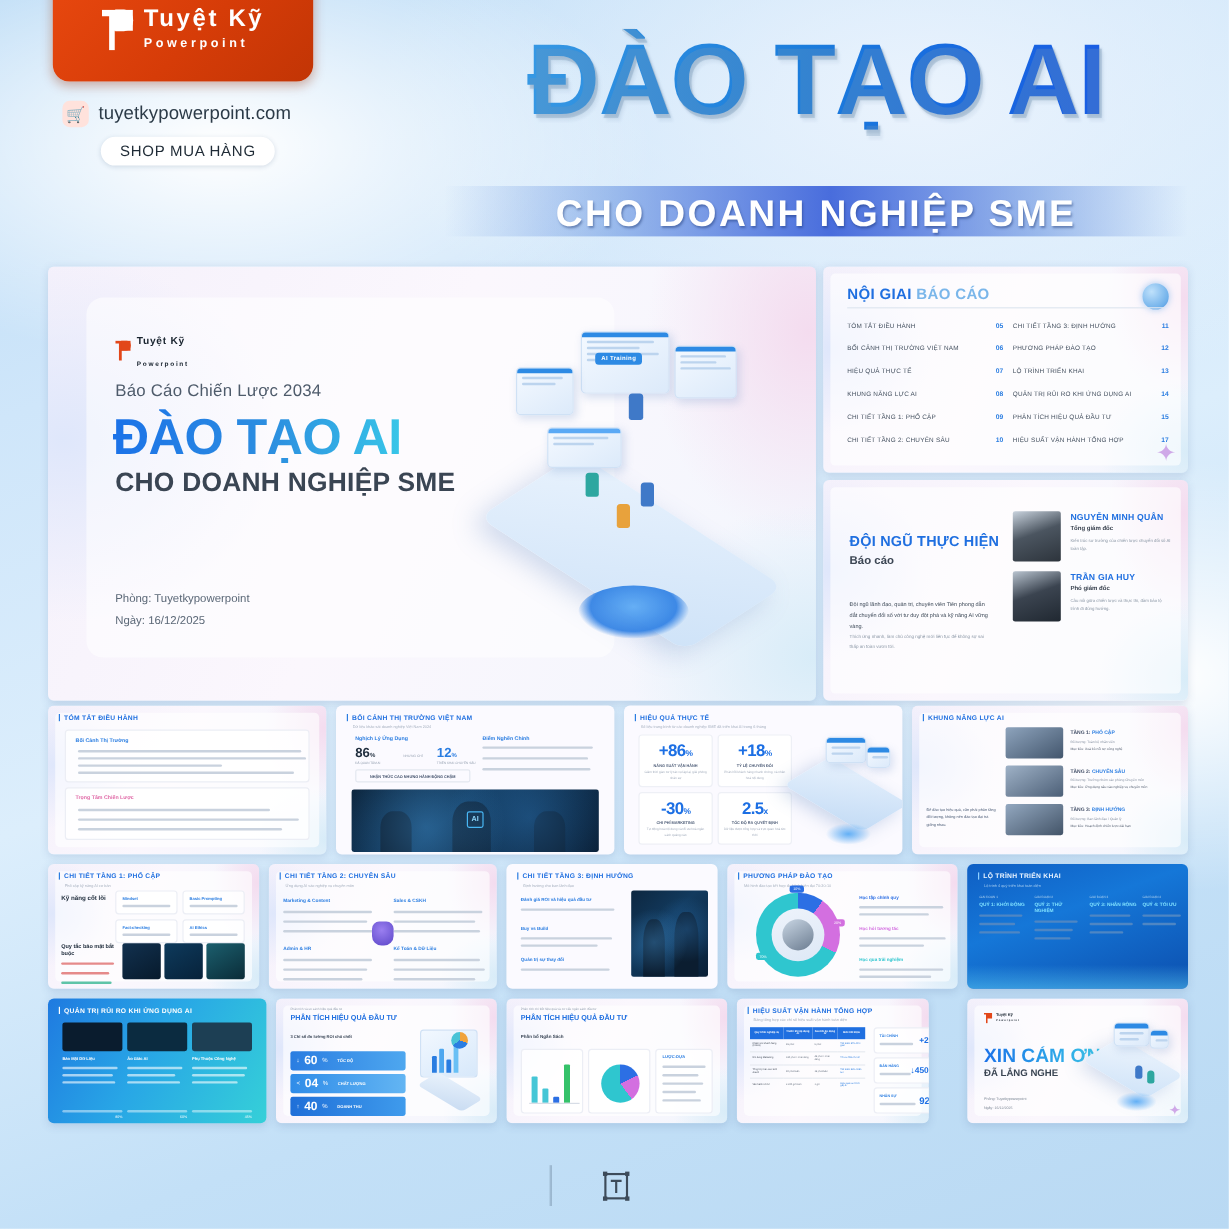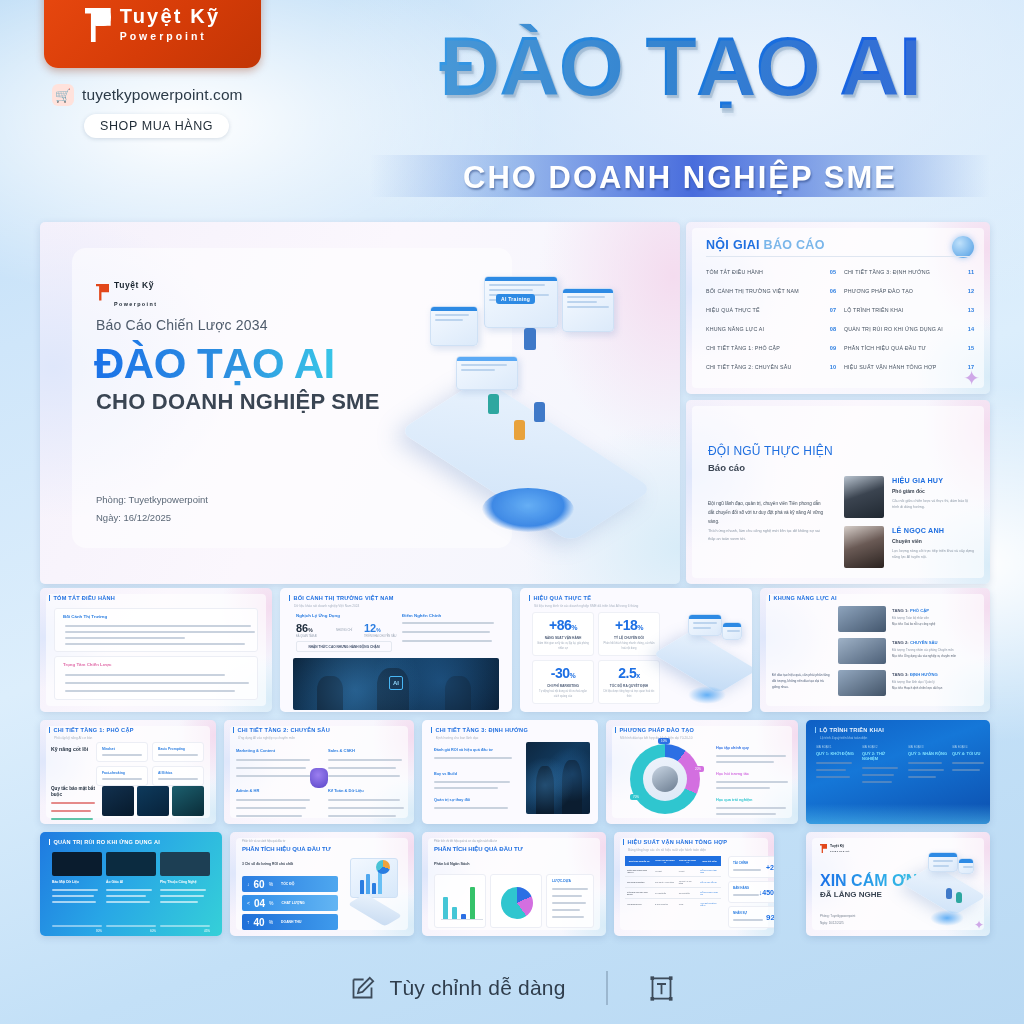"NGUYỄN MINH QUÂN" div.member { html: none -> <div> <div></div> <div> <div>NGUYỄN MINH QUÂN</div> <div>Tổng giám đốc</div> <div>Kiến trúc sư trưởng của chiến lược chuyển đổi số AI toàn tập.</div> </div> </div> }
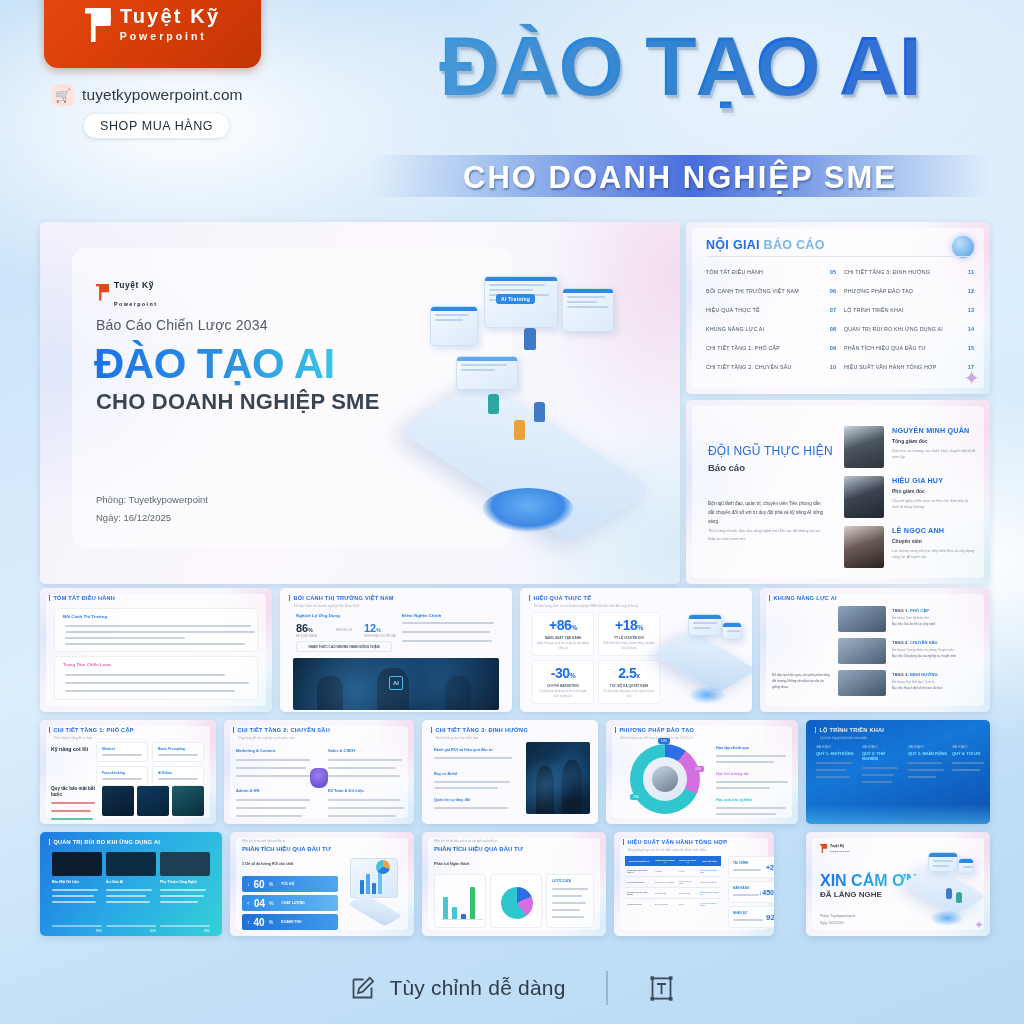"ĐỘI NGŨ THỰC HIỆN" #team-title { font-weight: normal -> bold }
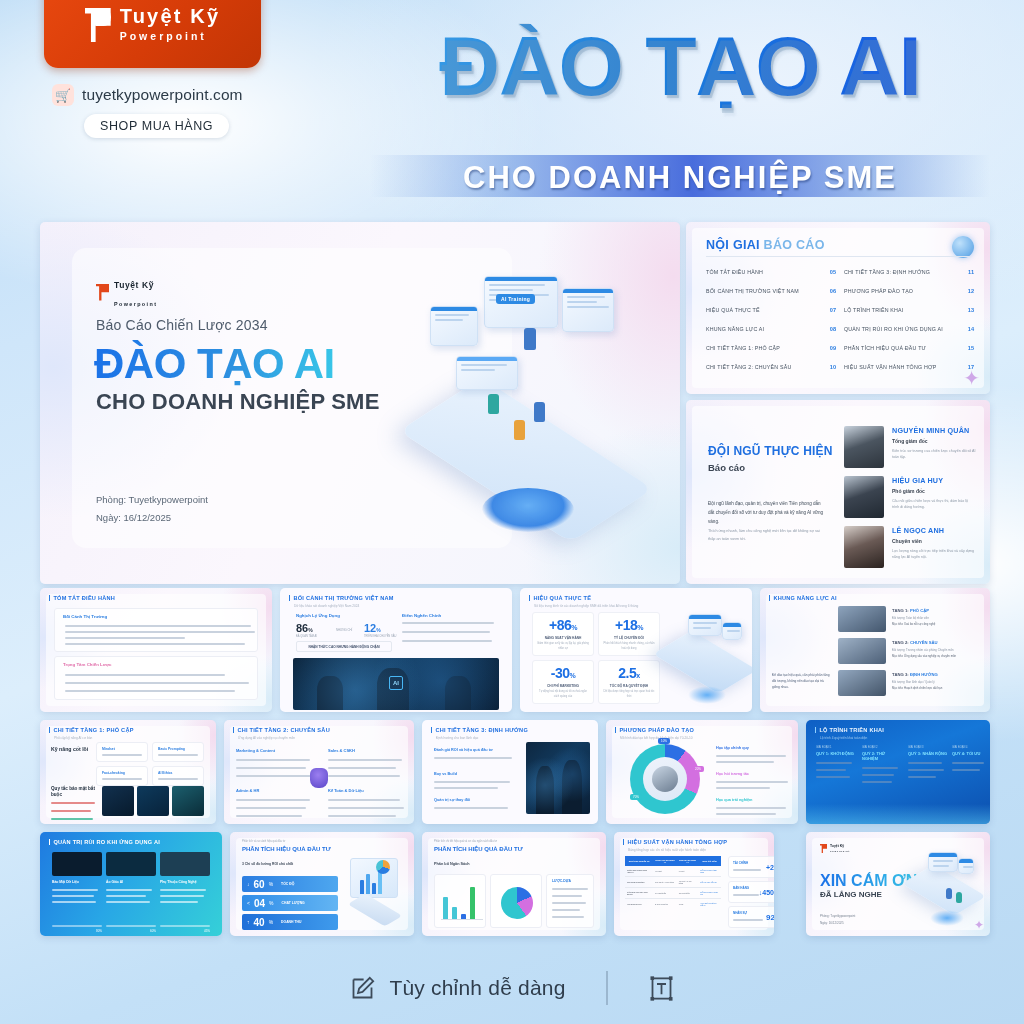"HIỆU GIA HUY" div.m-name { text: HIỆU -> TRẦN }
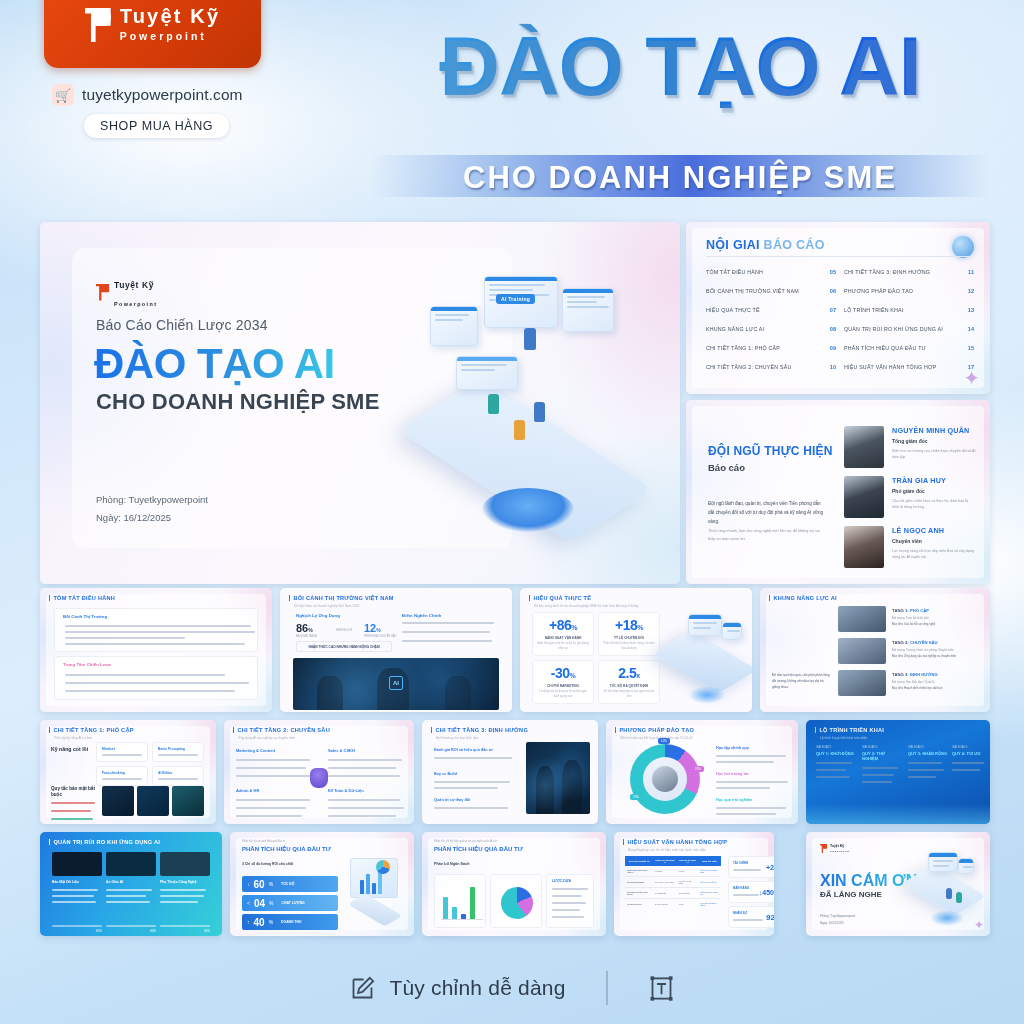"LÊ NGỌC ANH" div.member { html: <div> <div></div> <div> <div>LÊ NGỌC ANH</div> <div>Chuyên viên</div> <div>Lực lượng nòng cốt trực tiếp triển khai và xây dựng năng lực AI tuyến nội.</div> </div> </div> -> none }
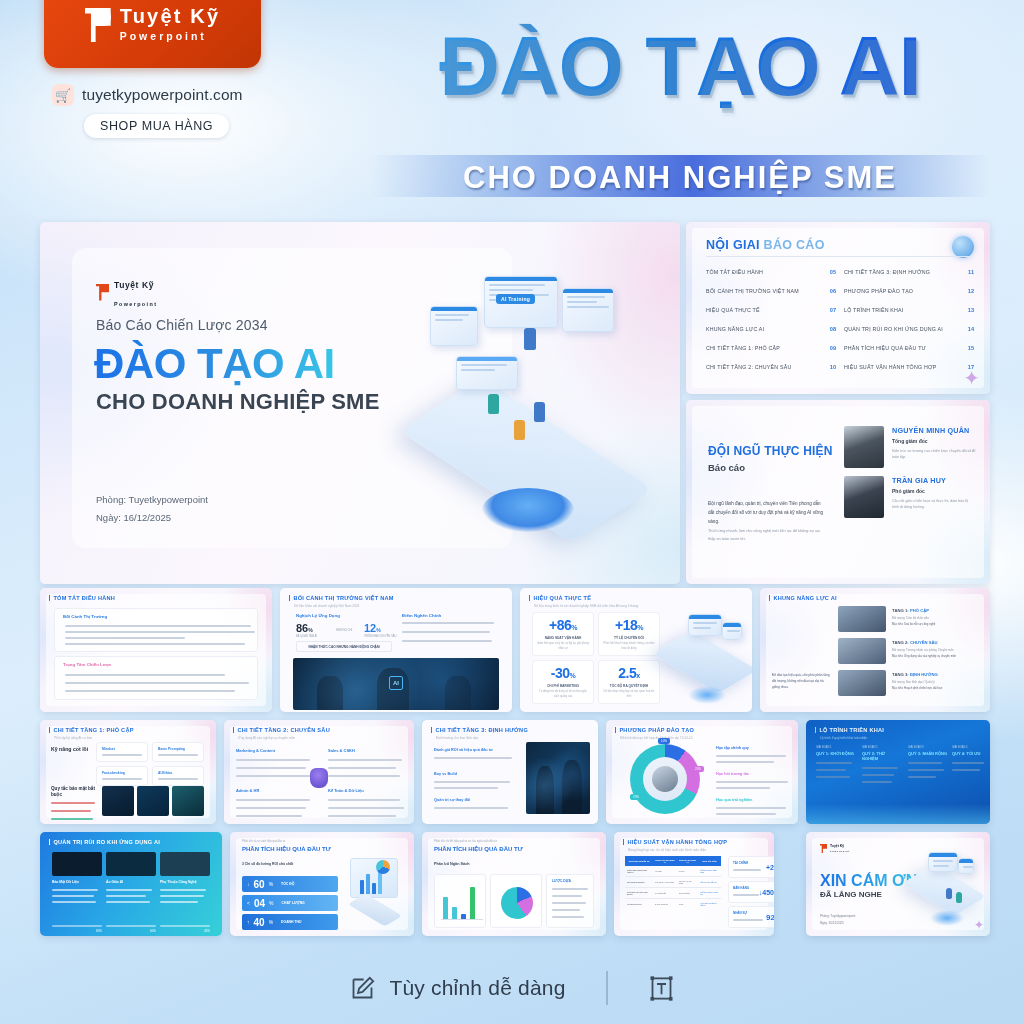"Tùy chỉnh dễ dàng" div.f-item { html: <div> <svg> <path></path> <path></path> </svg> <span>Tùy chỉnh dễ dàng</span> </div> -> none }
